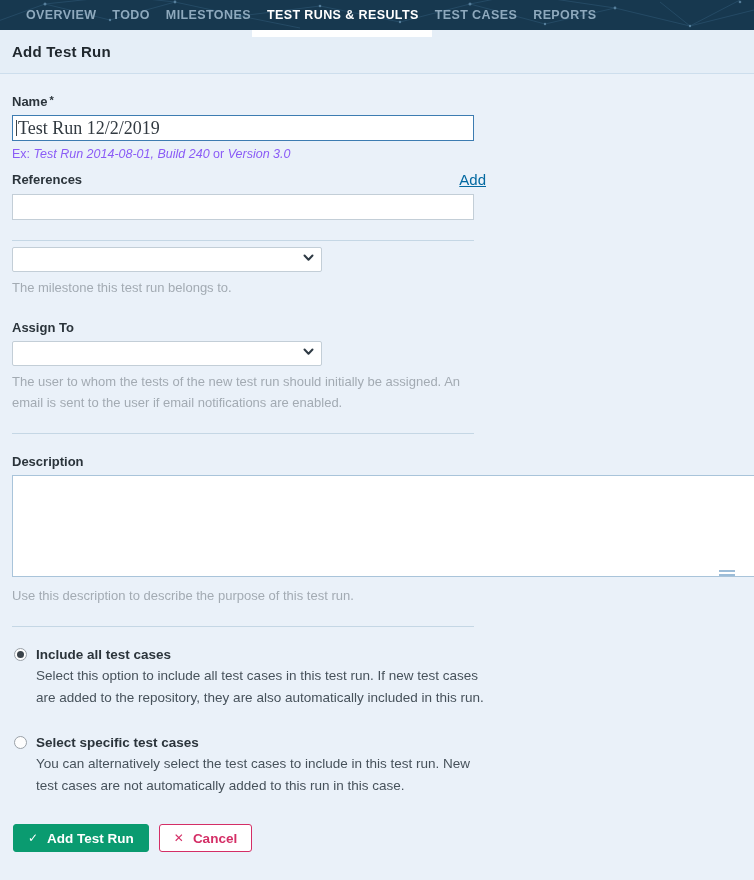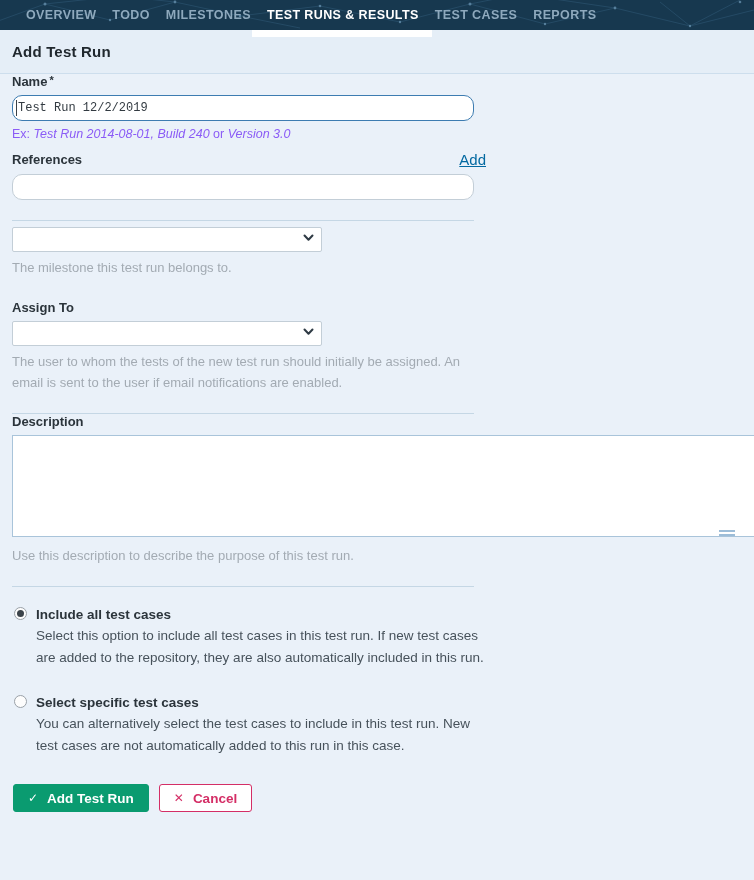"Name *" .lbl { margin-top: none -> 20px }
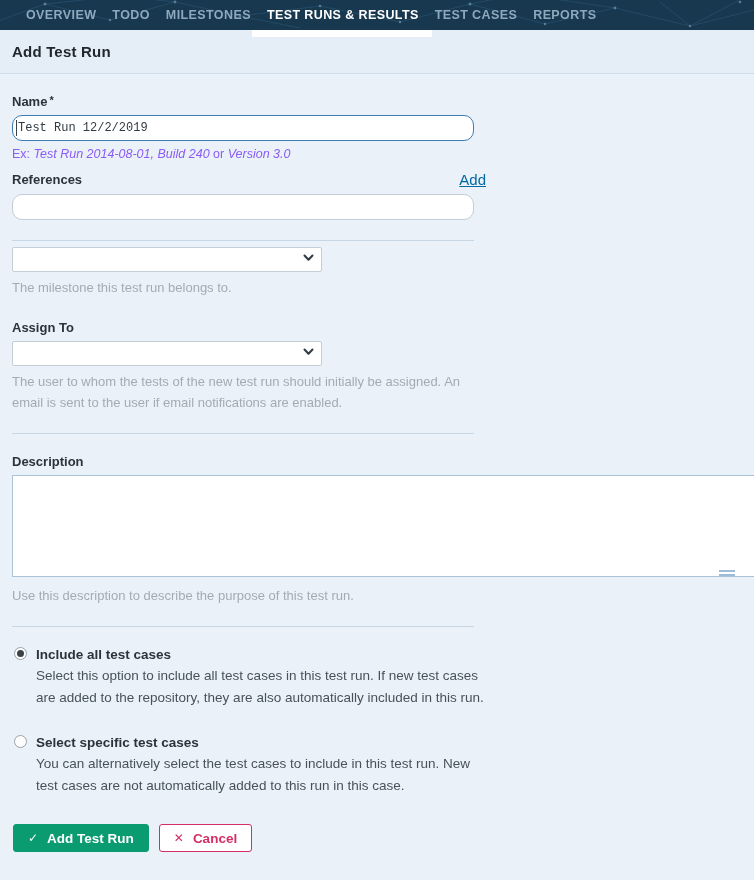"Test Run 12/2/2019" .txt-input { border-radius: 10px -> 0; font-family: Liberation Mono, monospace -> Liberation Serif, serif; font-size: 12px -> 18px }
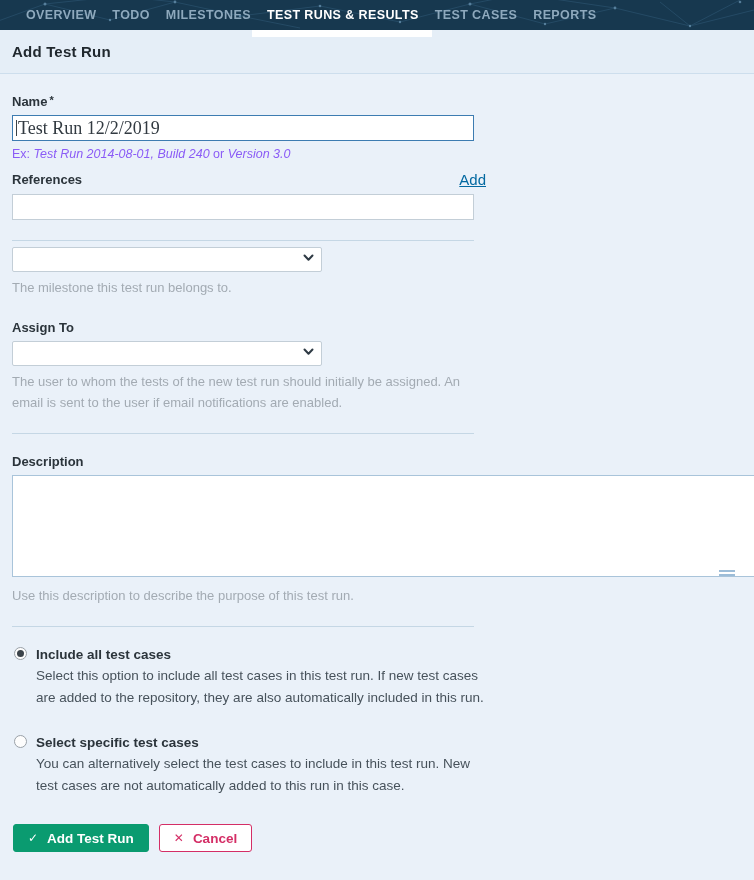"Include all test cases" .radio-row { align-items: flex-start -> center }
